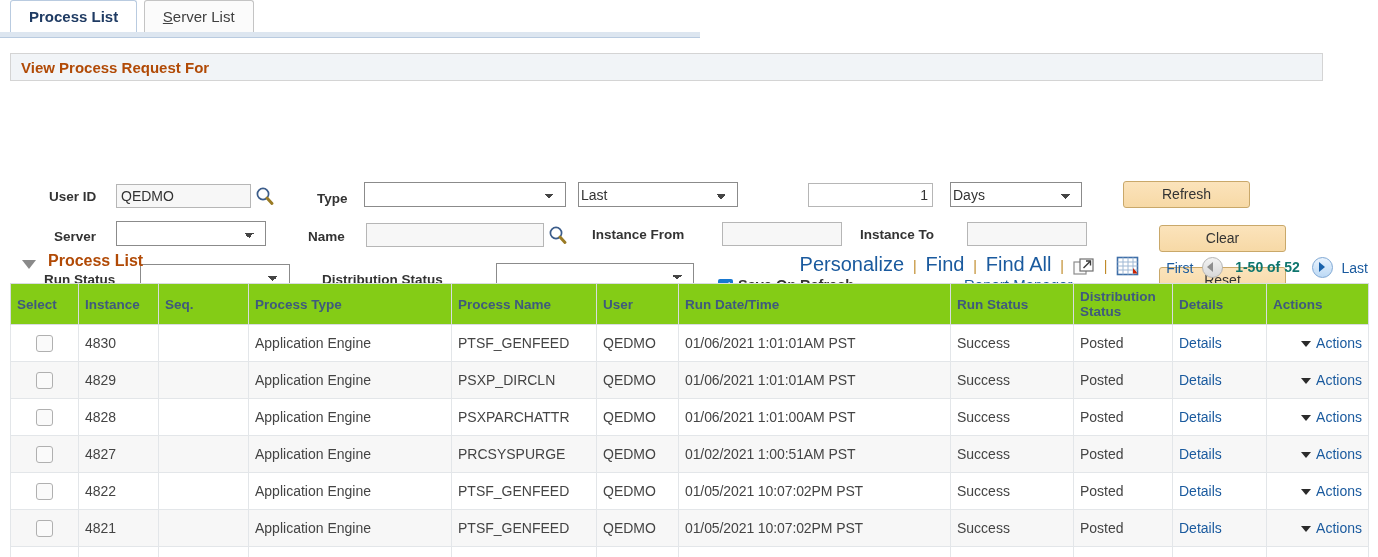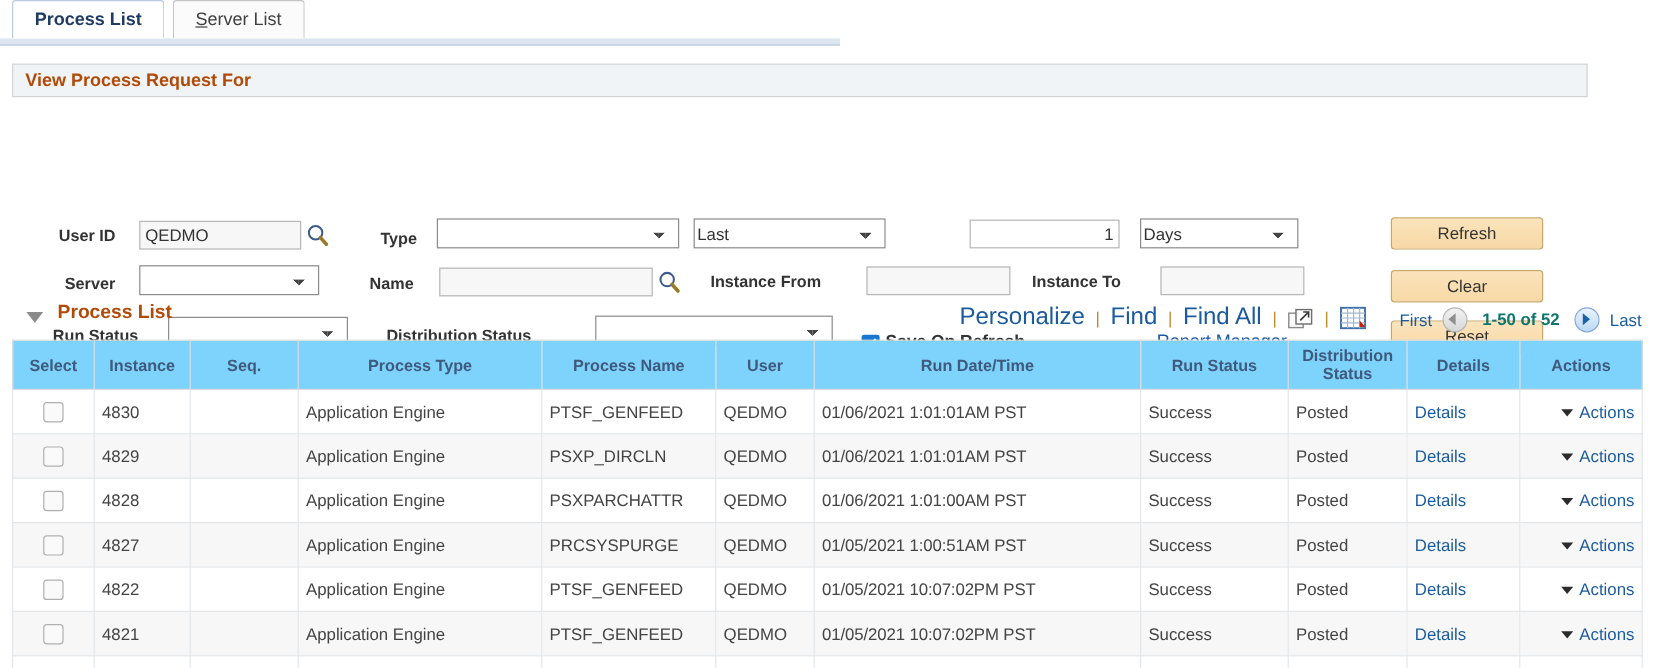"Refresh" div.pbtn { left: 1159px -> 1123px }
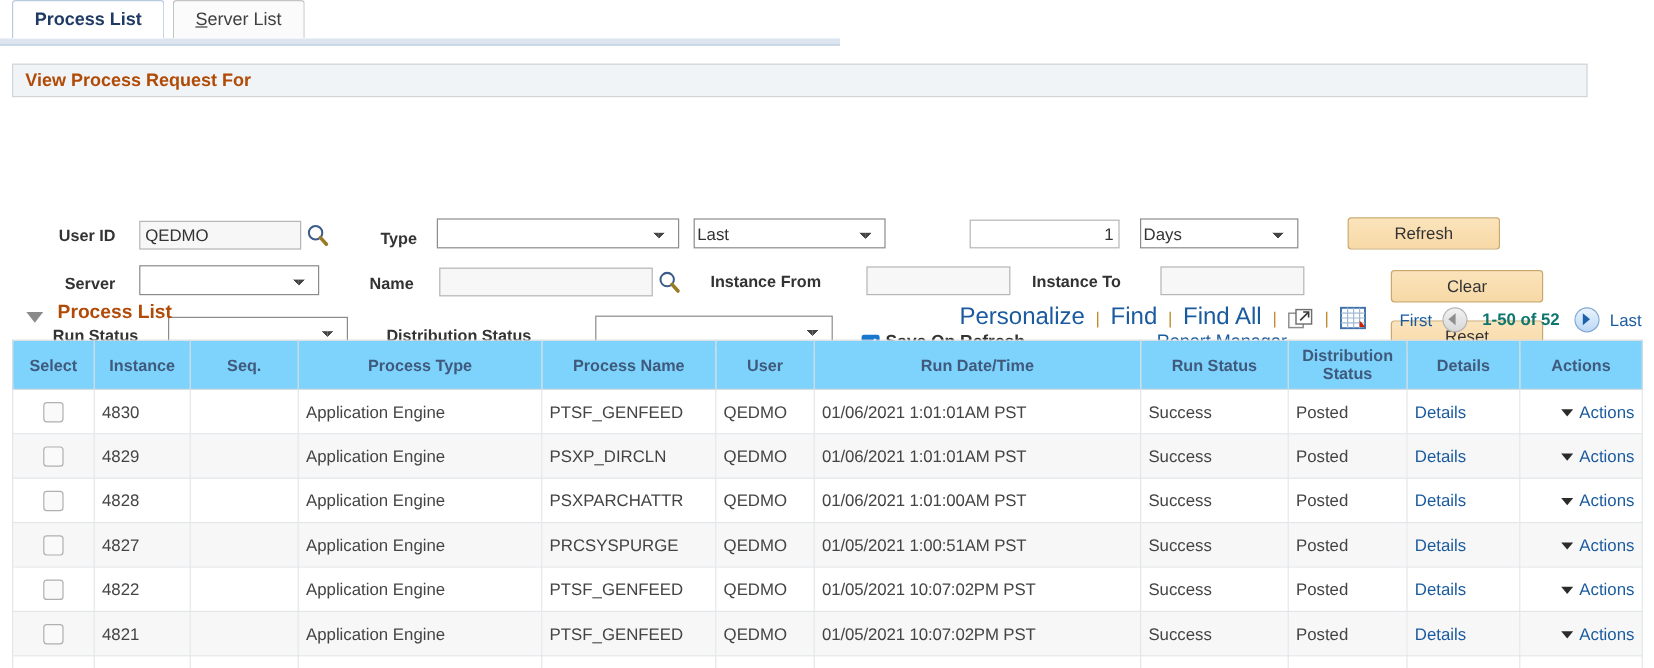"Select" table.grid th { background: #7dd3fc -> #84cc16; text-align: center -> left }
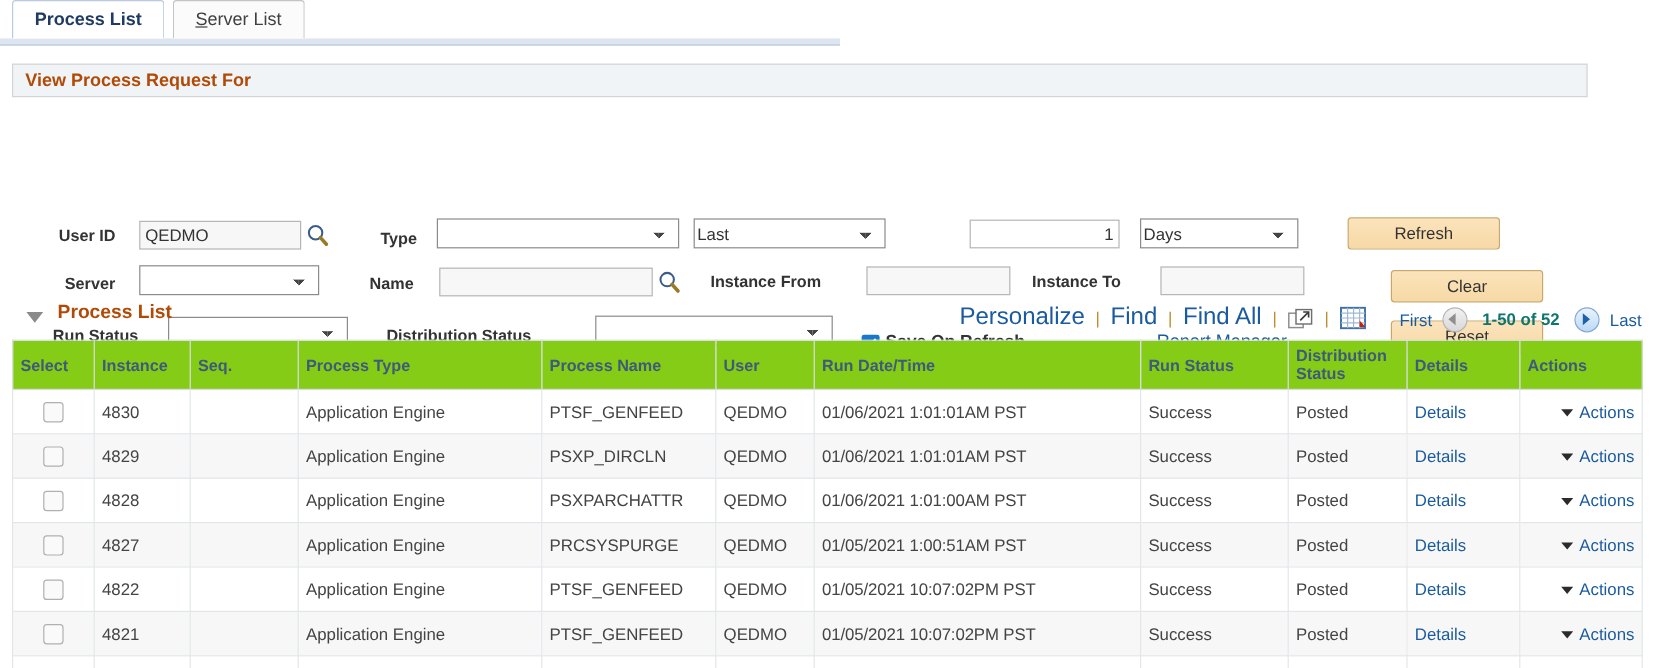"01/05/2021 1:00:51AM PST" td.datecol { text: 01/05/2021 -> 01/02/2021 }
